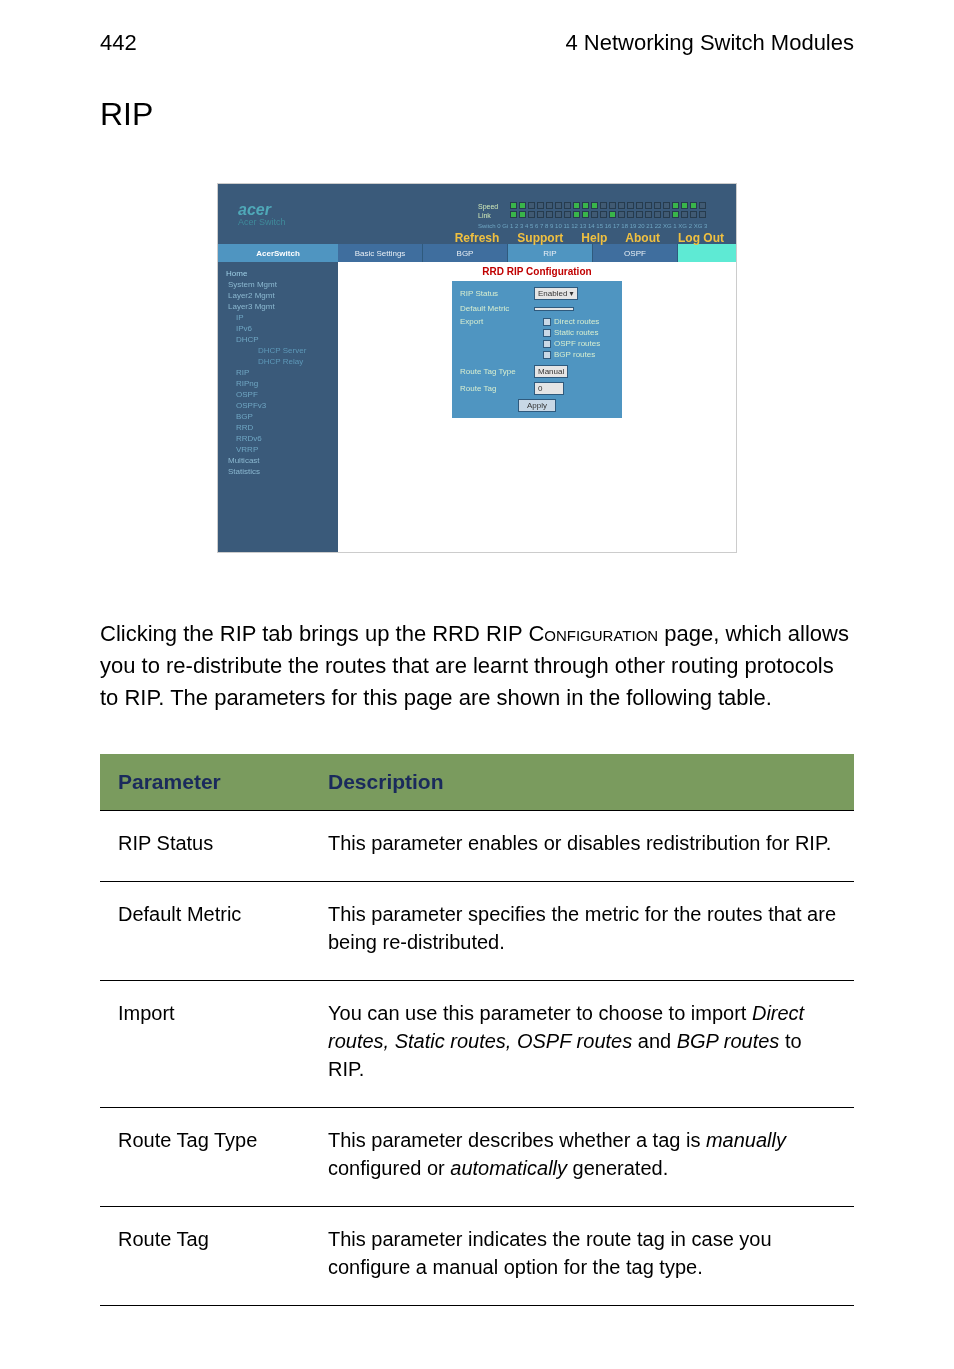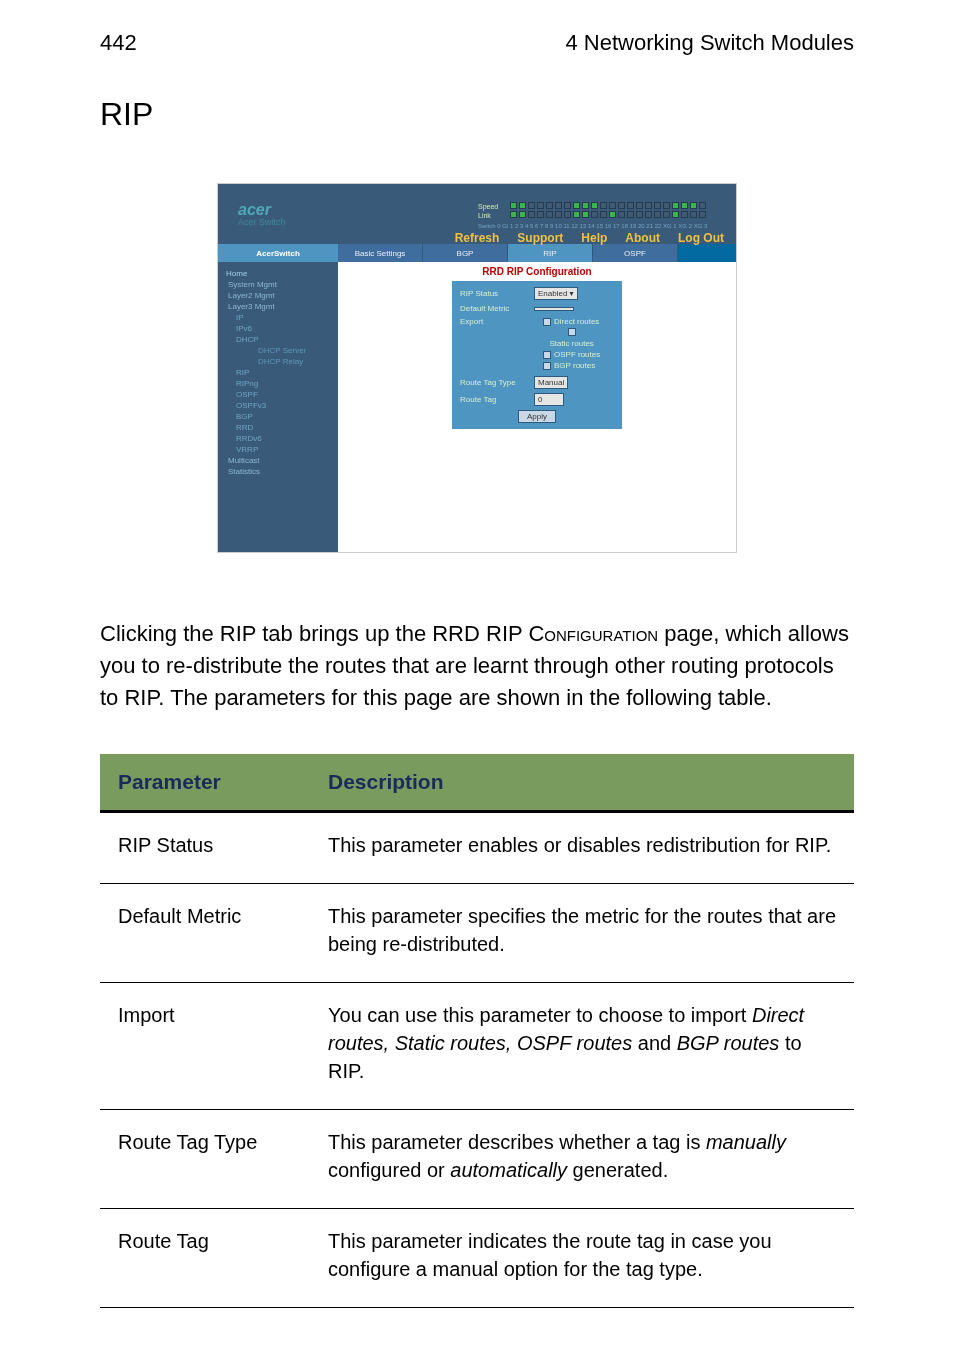"AcerSwitch" .ss-nav-row { background: #0369a1 -> #5eead4 }
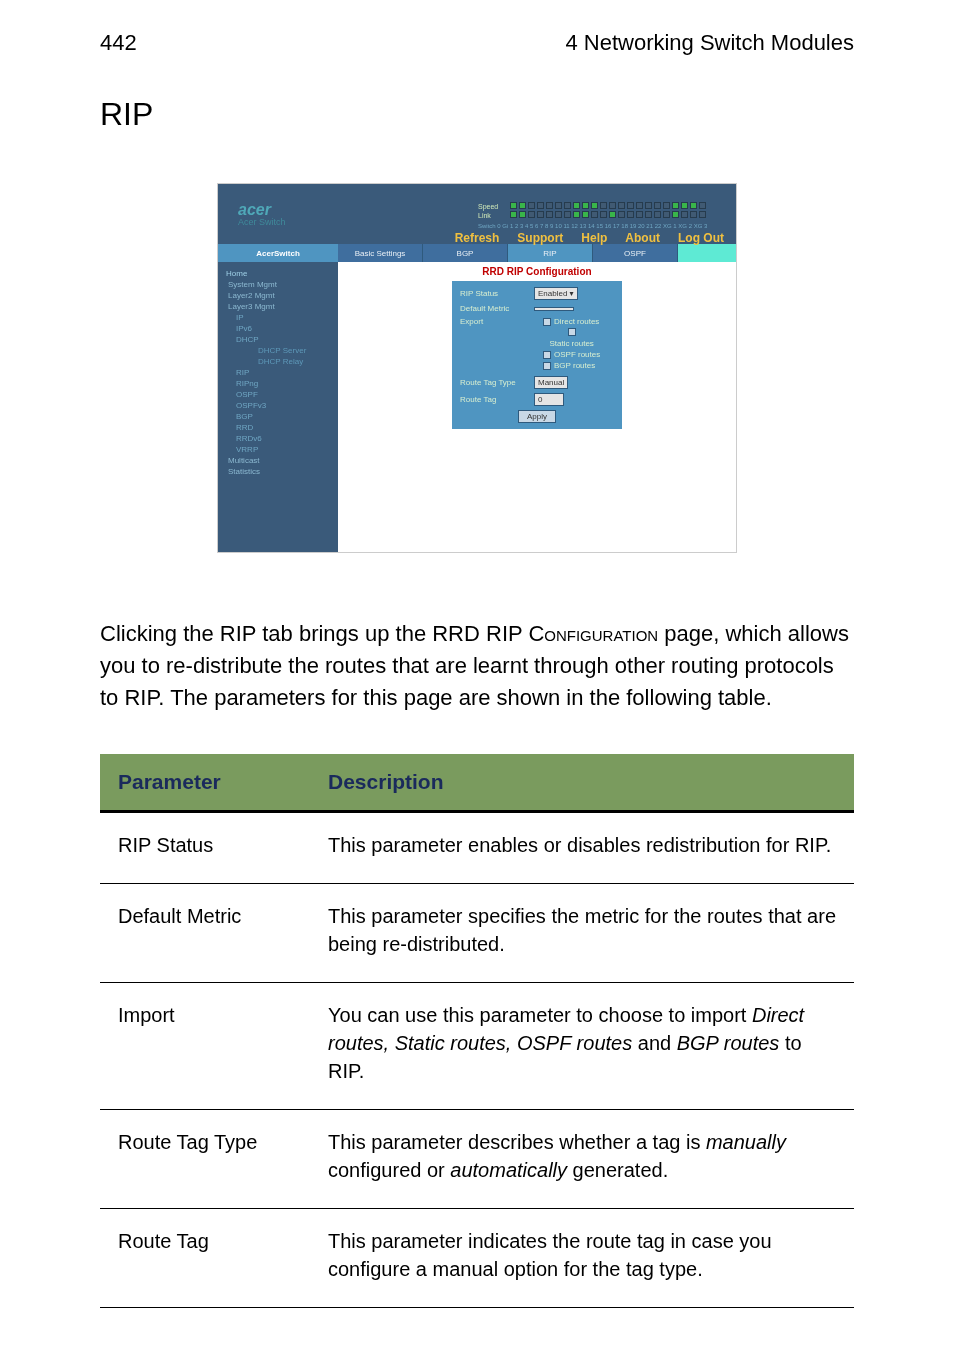"Static routes" div.ss-chk-row { flex-direction: column -> none }
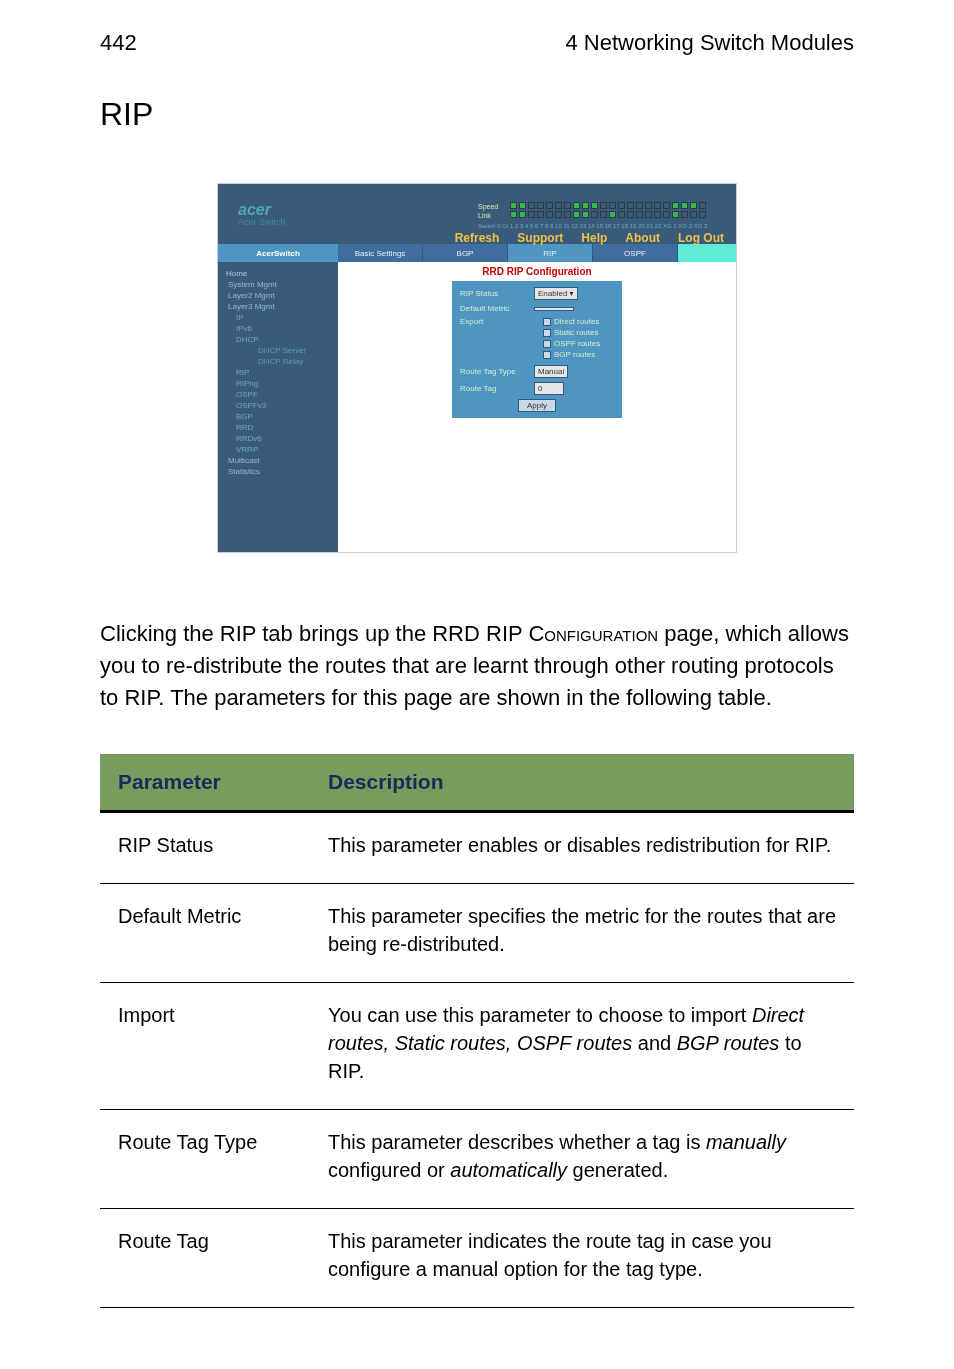"Parameter" .param-table thead th { border-bottom: 3px solid #000000 -> 1px solid #000000 }
